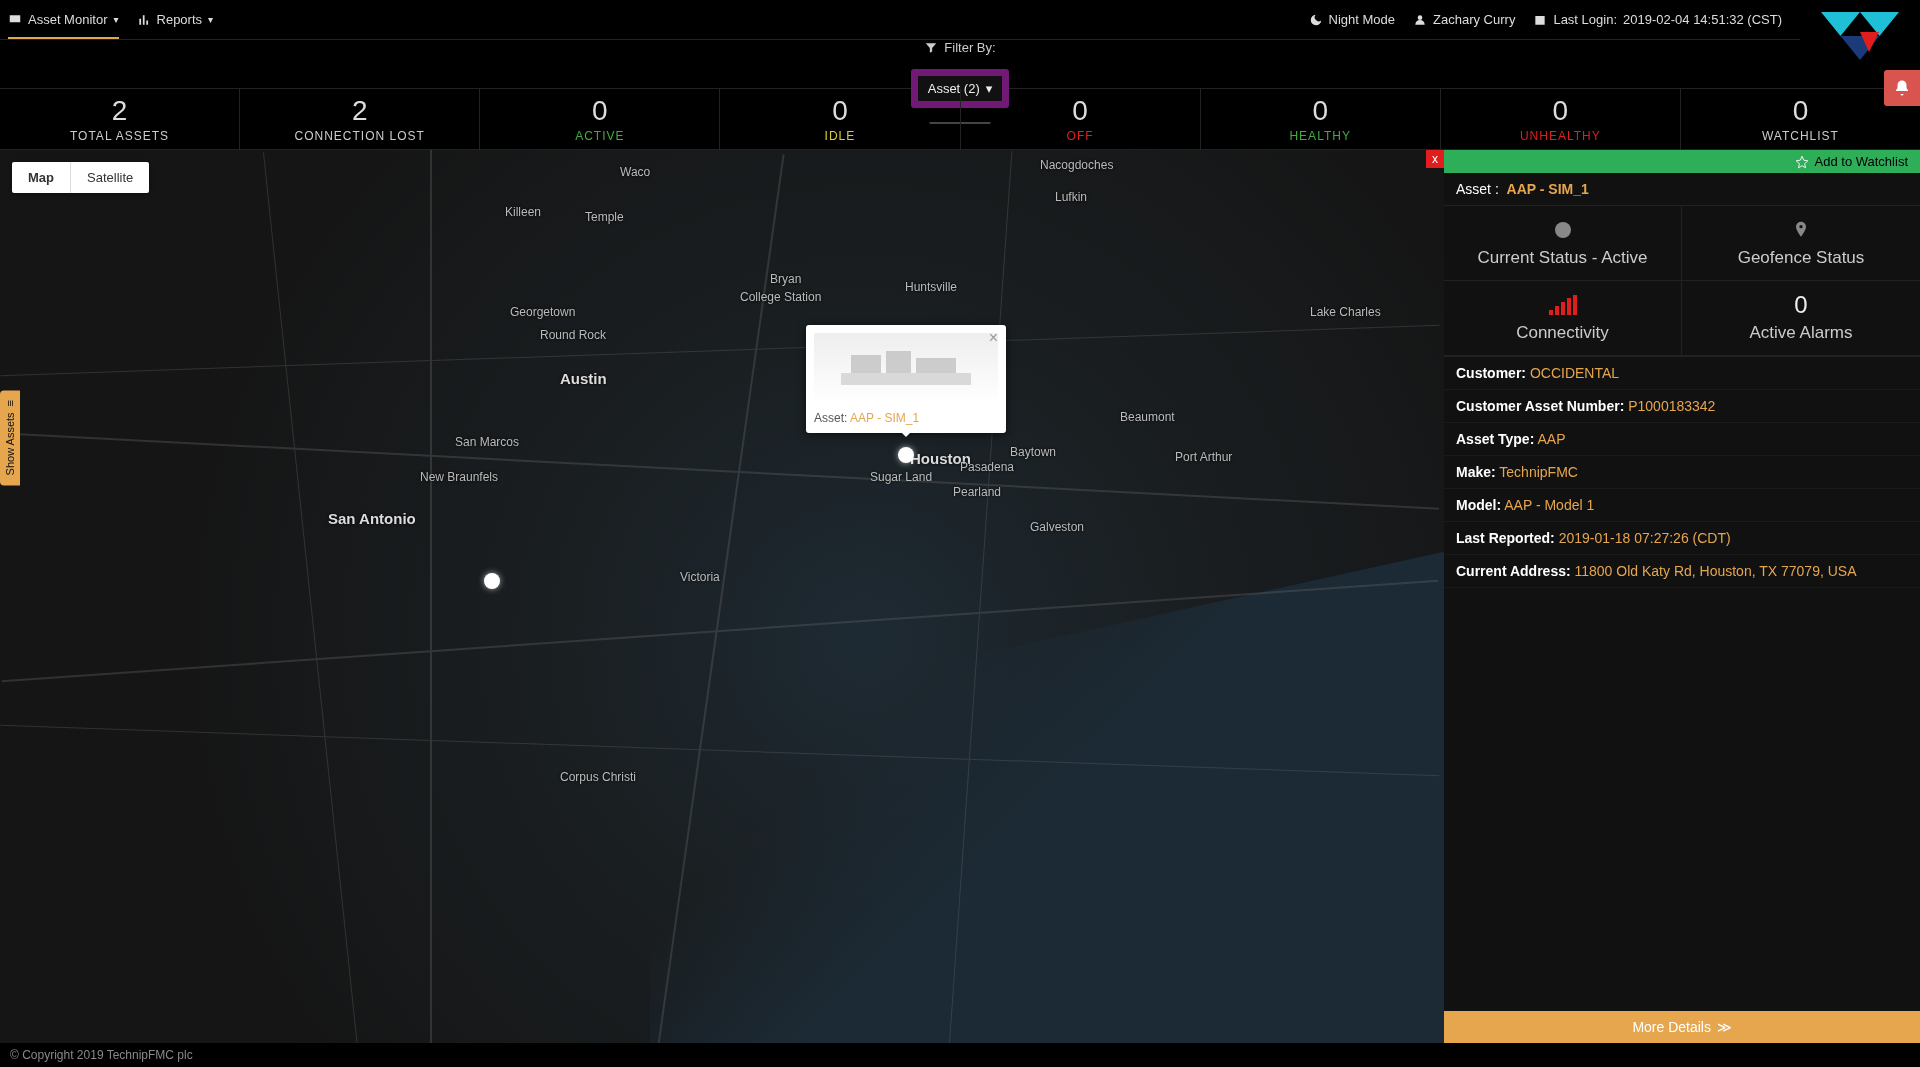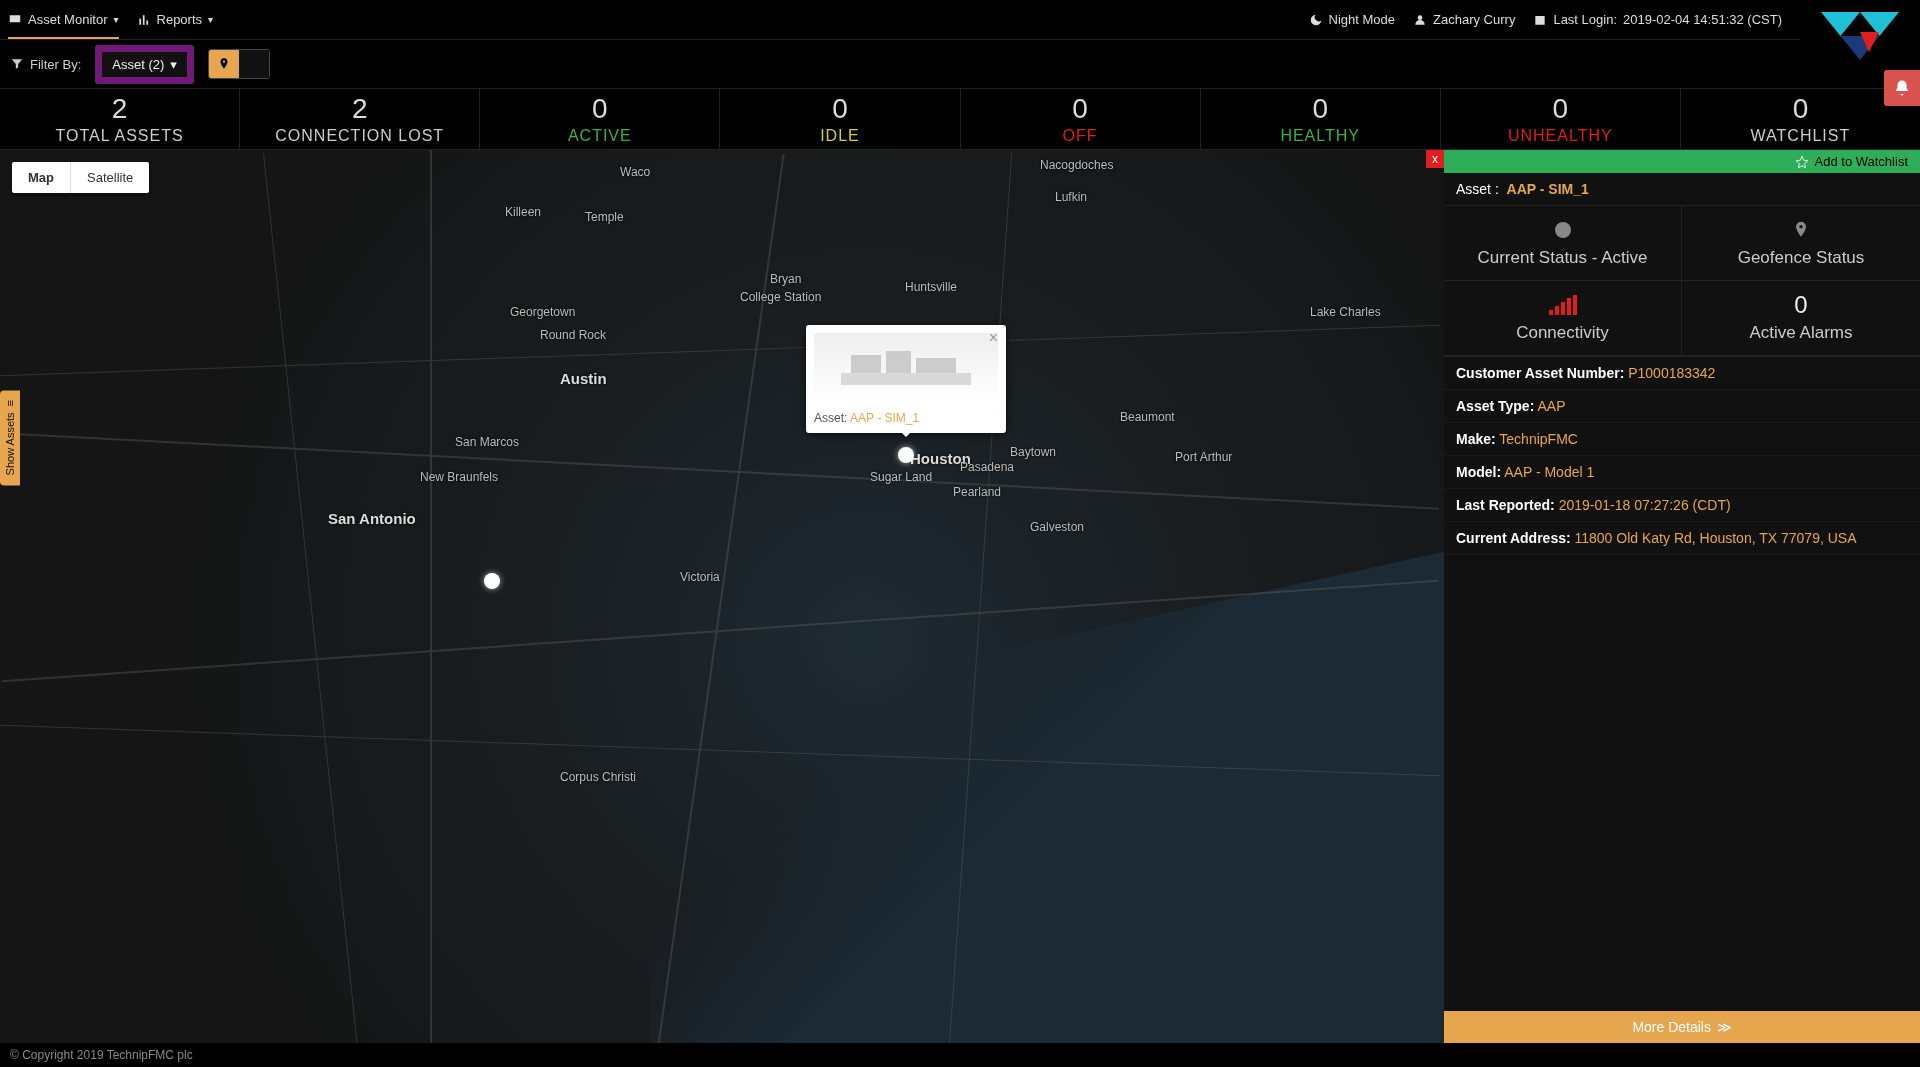"Filter By:" .filterbar { flex-direction: none -> column }
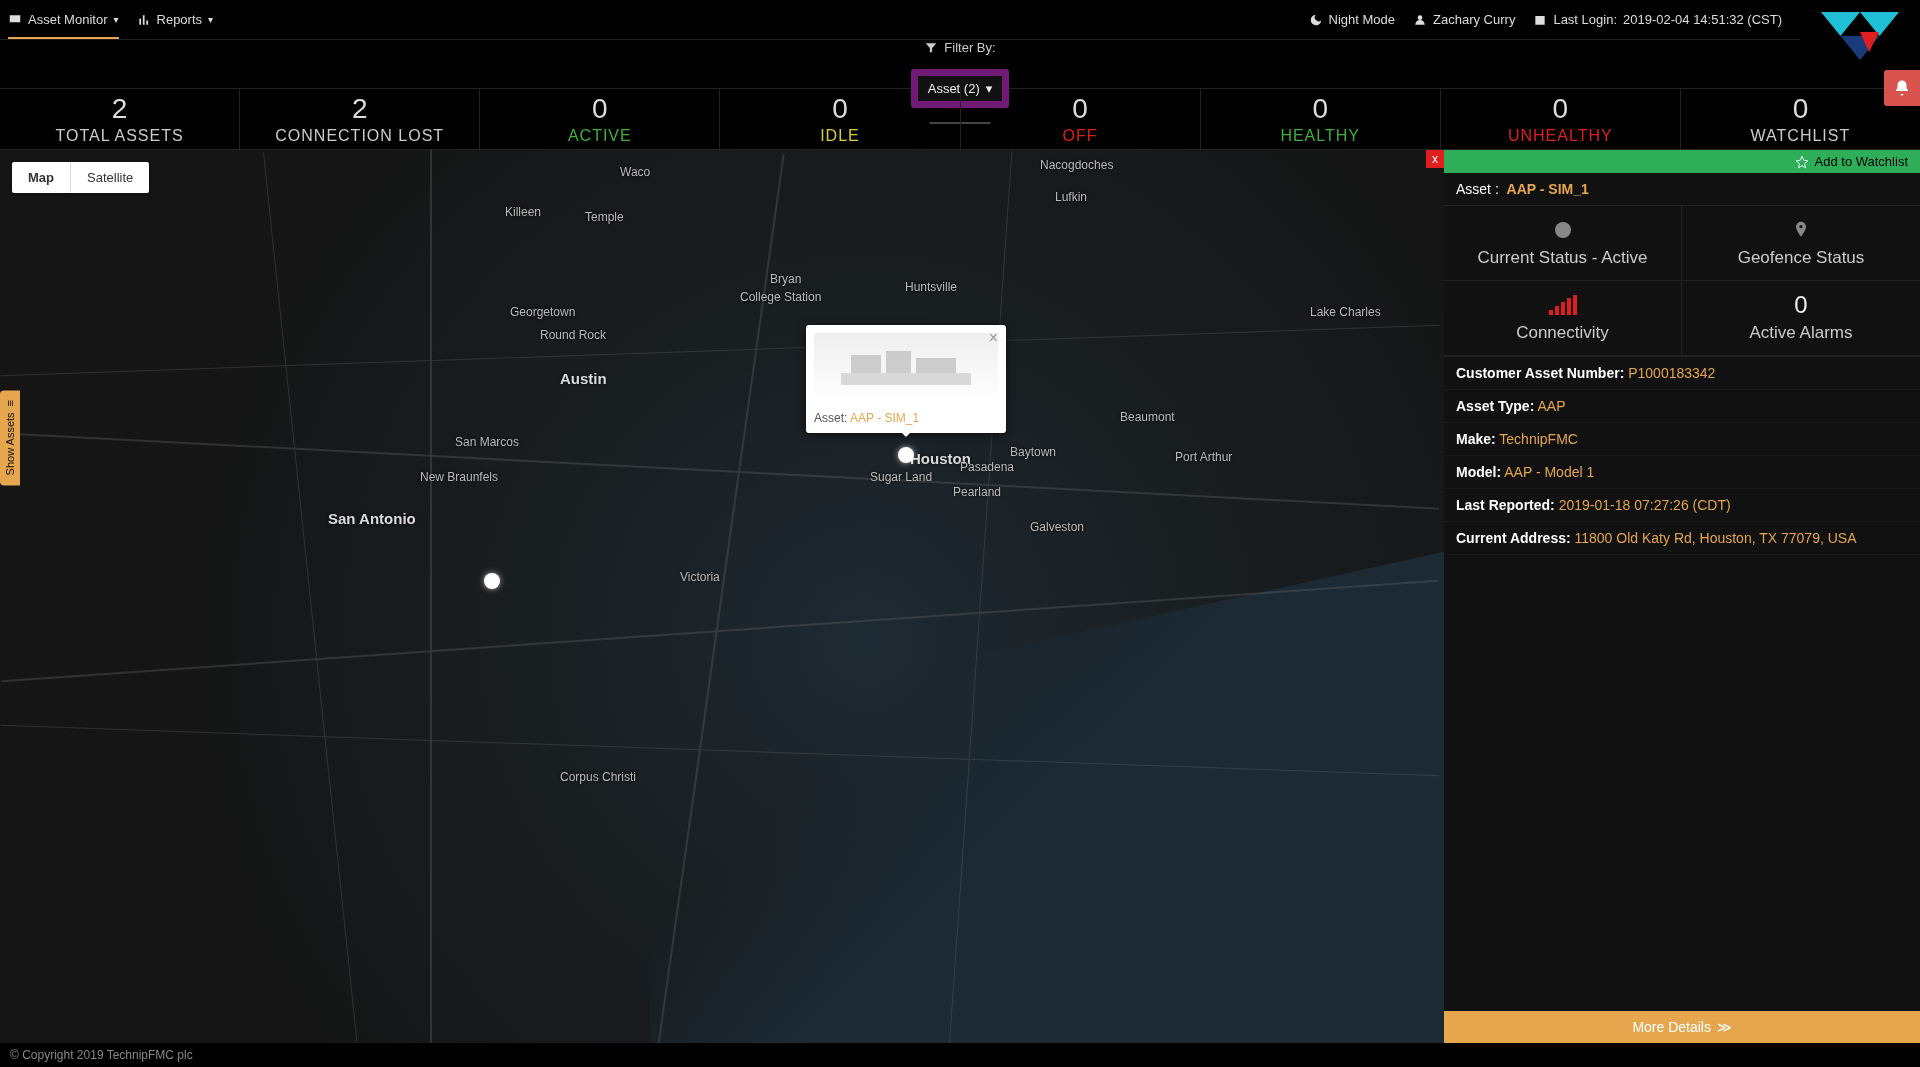"TOTAL ASSETS" .stat .lab { font-size: 16px -> 12px }
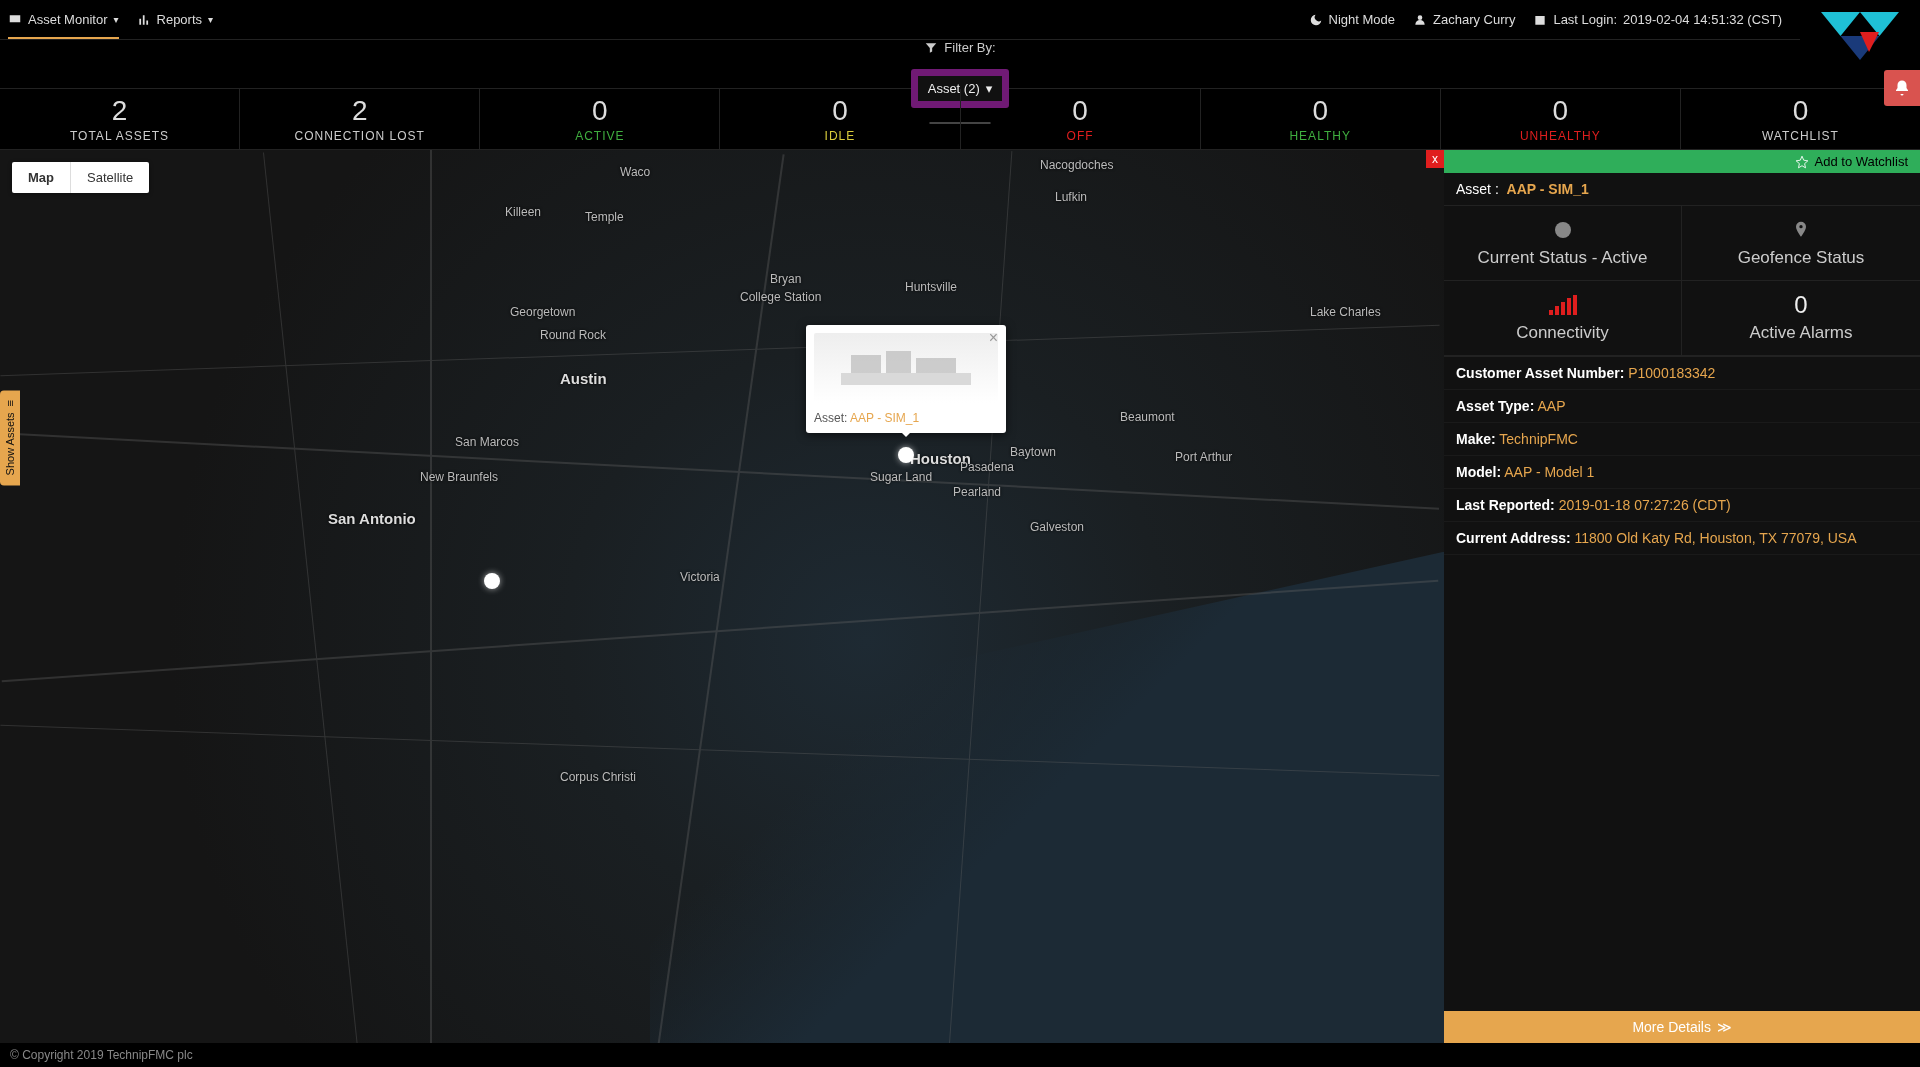"Customer: OCCIDENTAL" div.kv { html: none -> <div><span>Customer:</span> <span>OCCIDENTAL</span></div> }
